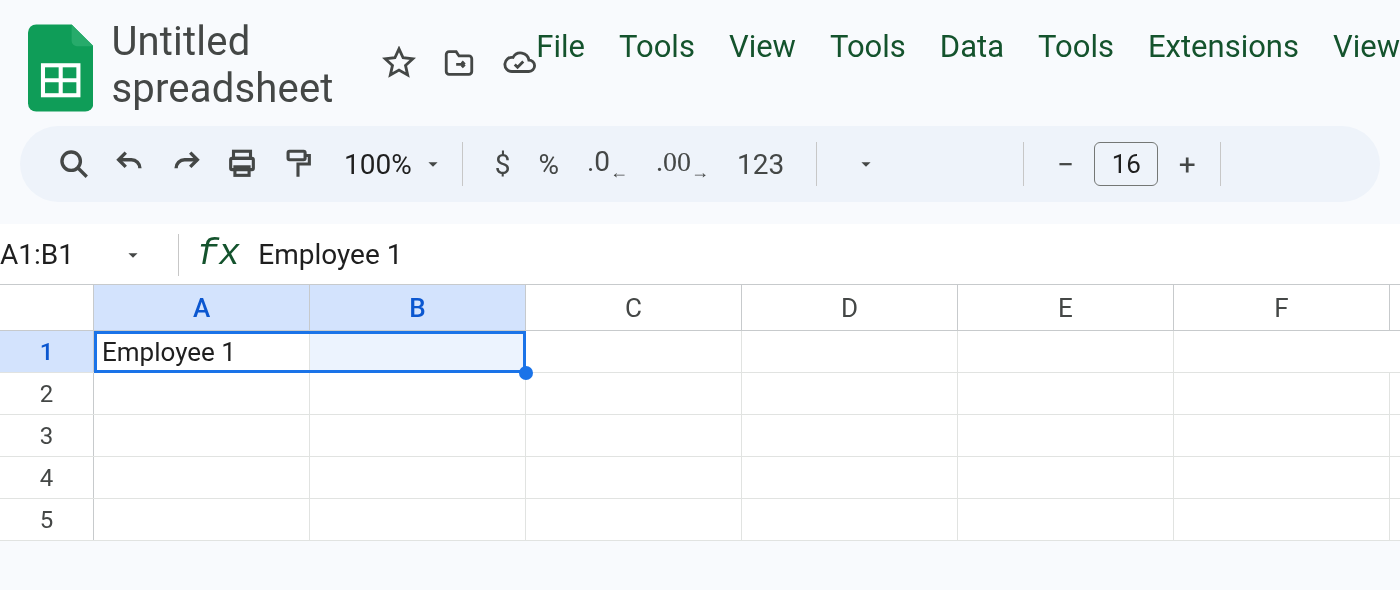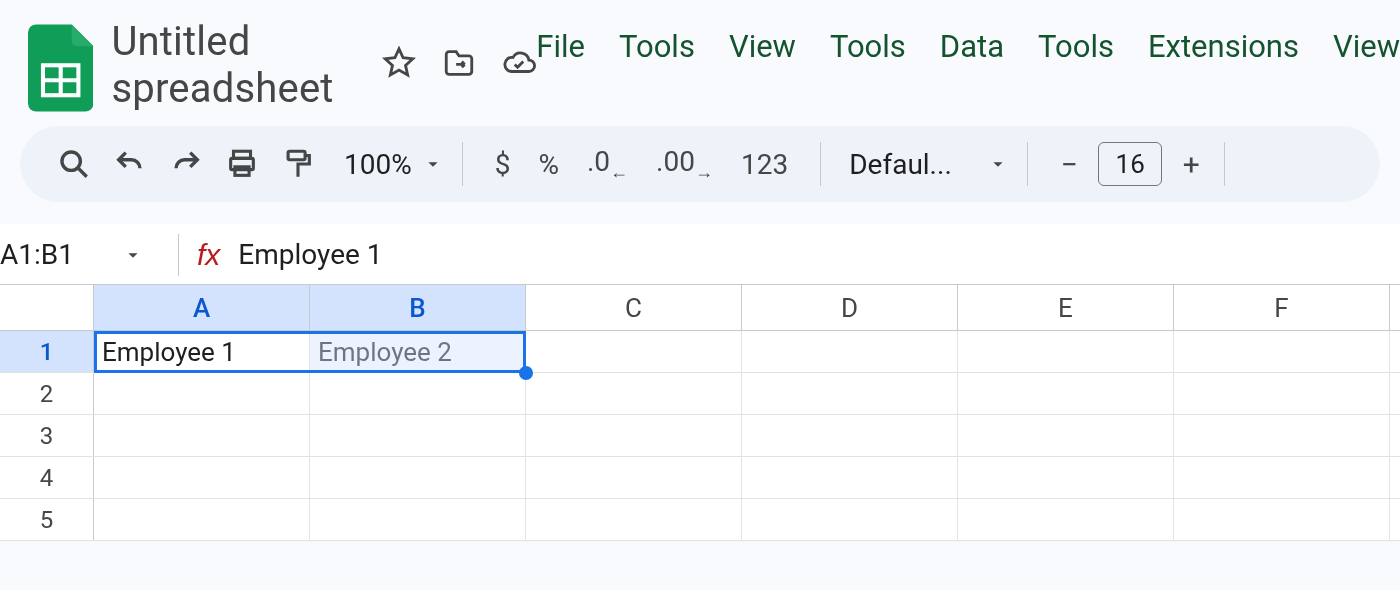".00→" span.fmtbtn { font-family: none -> Liberation Serif, serif }
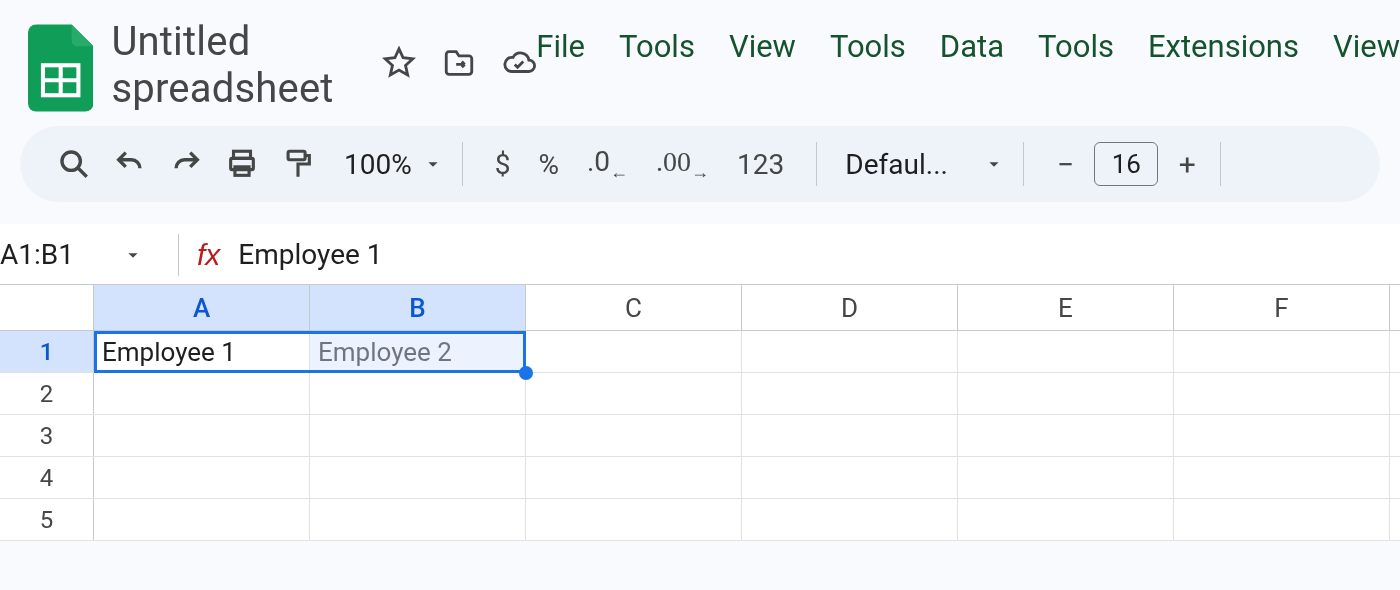"Defaul..." span { html: <span>Defaul...</span> -> none }
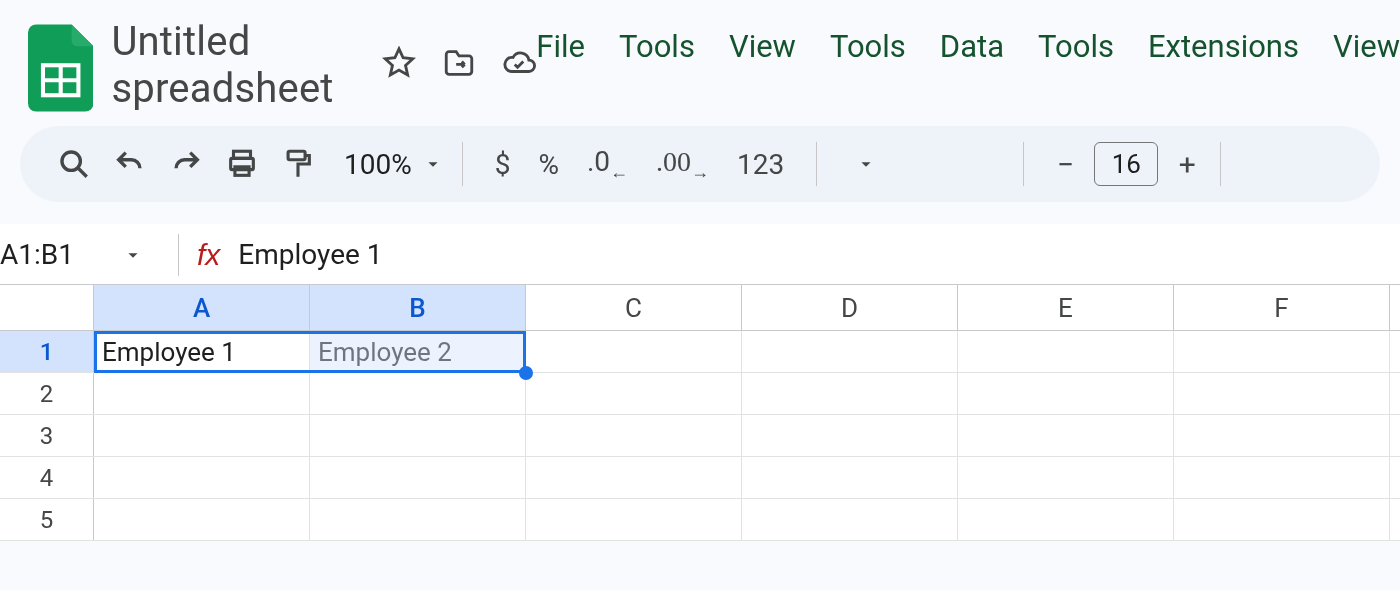"fx" .fx { color: #b91c1c -> #14532d; font-family: Liberation Sans, sans-serif -> Liberation Mono, monospace; font-size: 30px -> 36px }
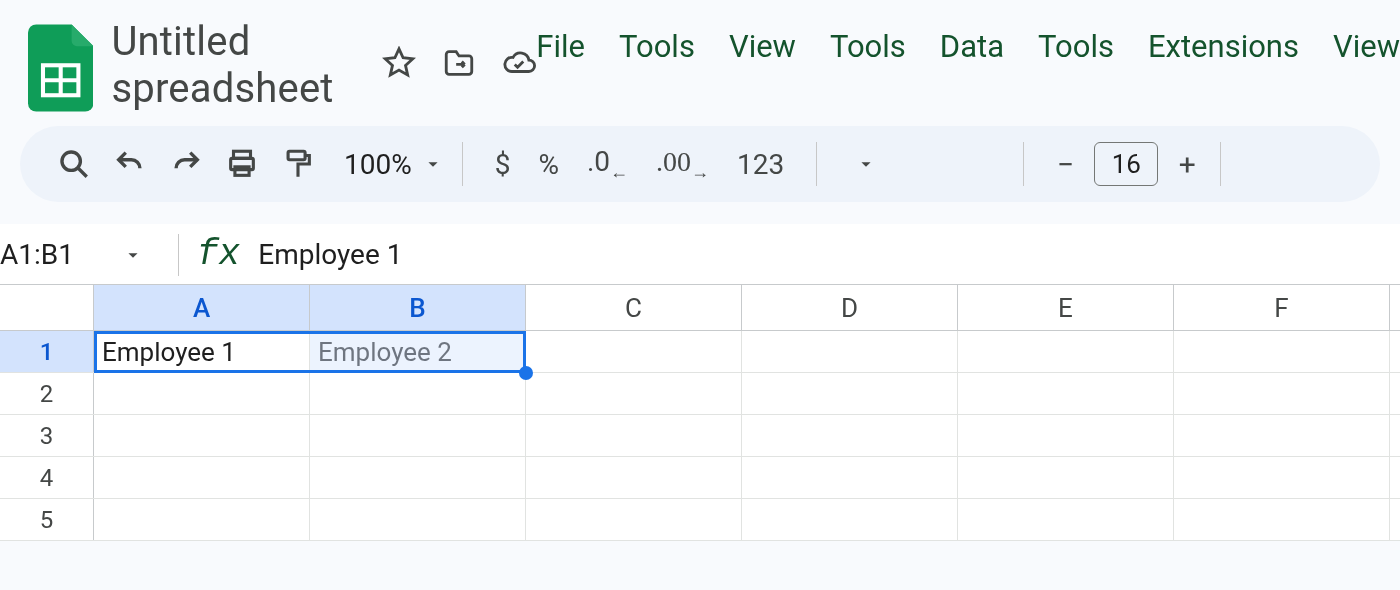"Employee 2" div.cell { html: <div>Employee 2</div> -> none }
